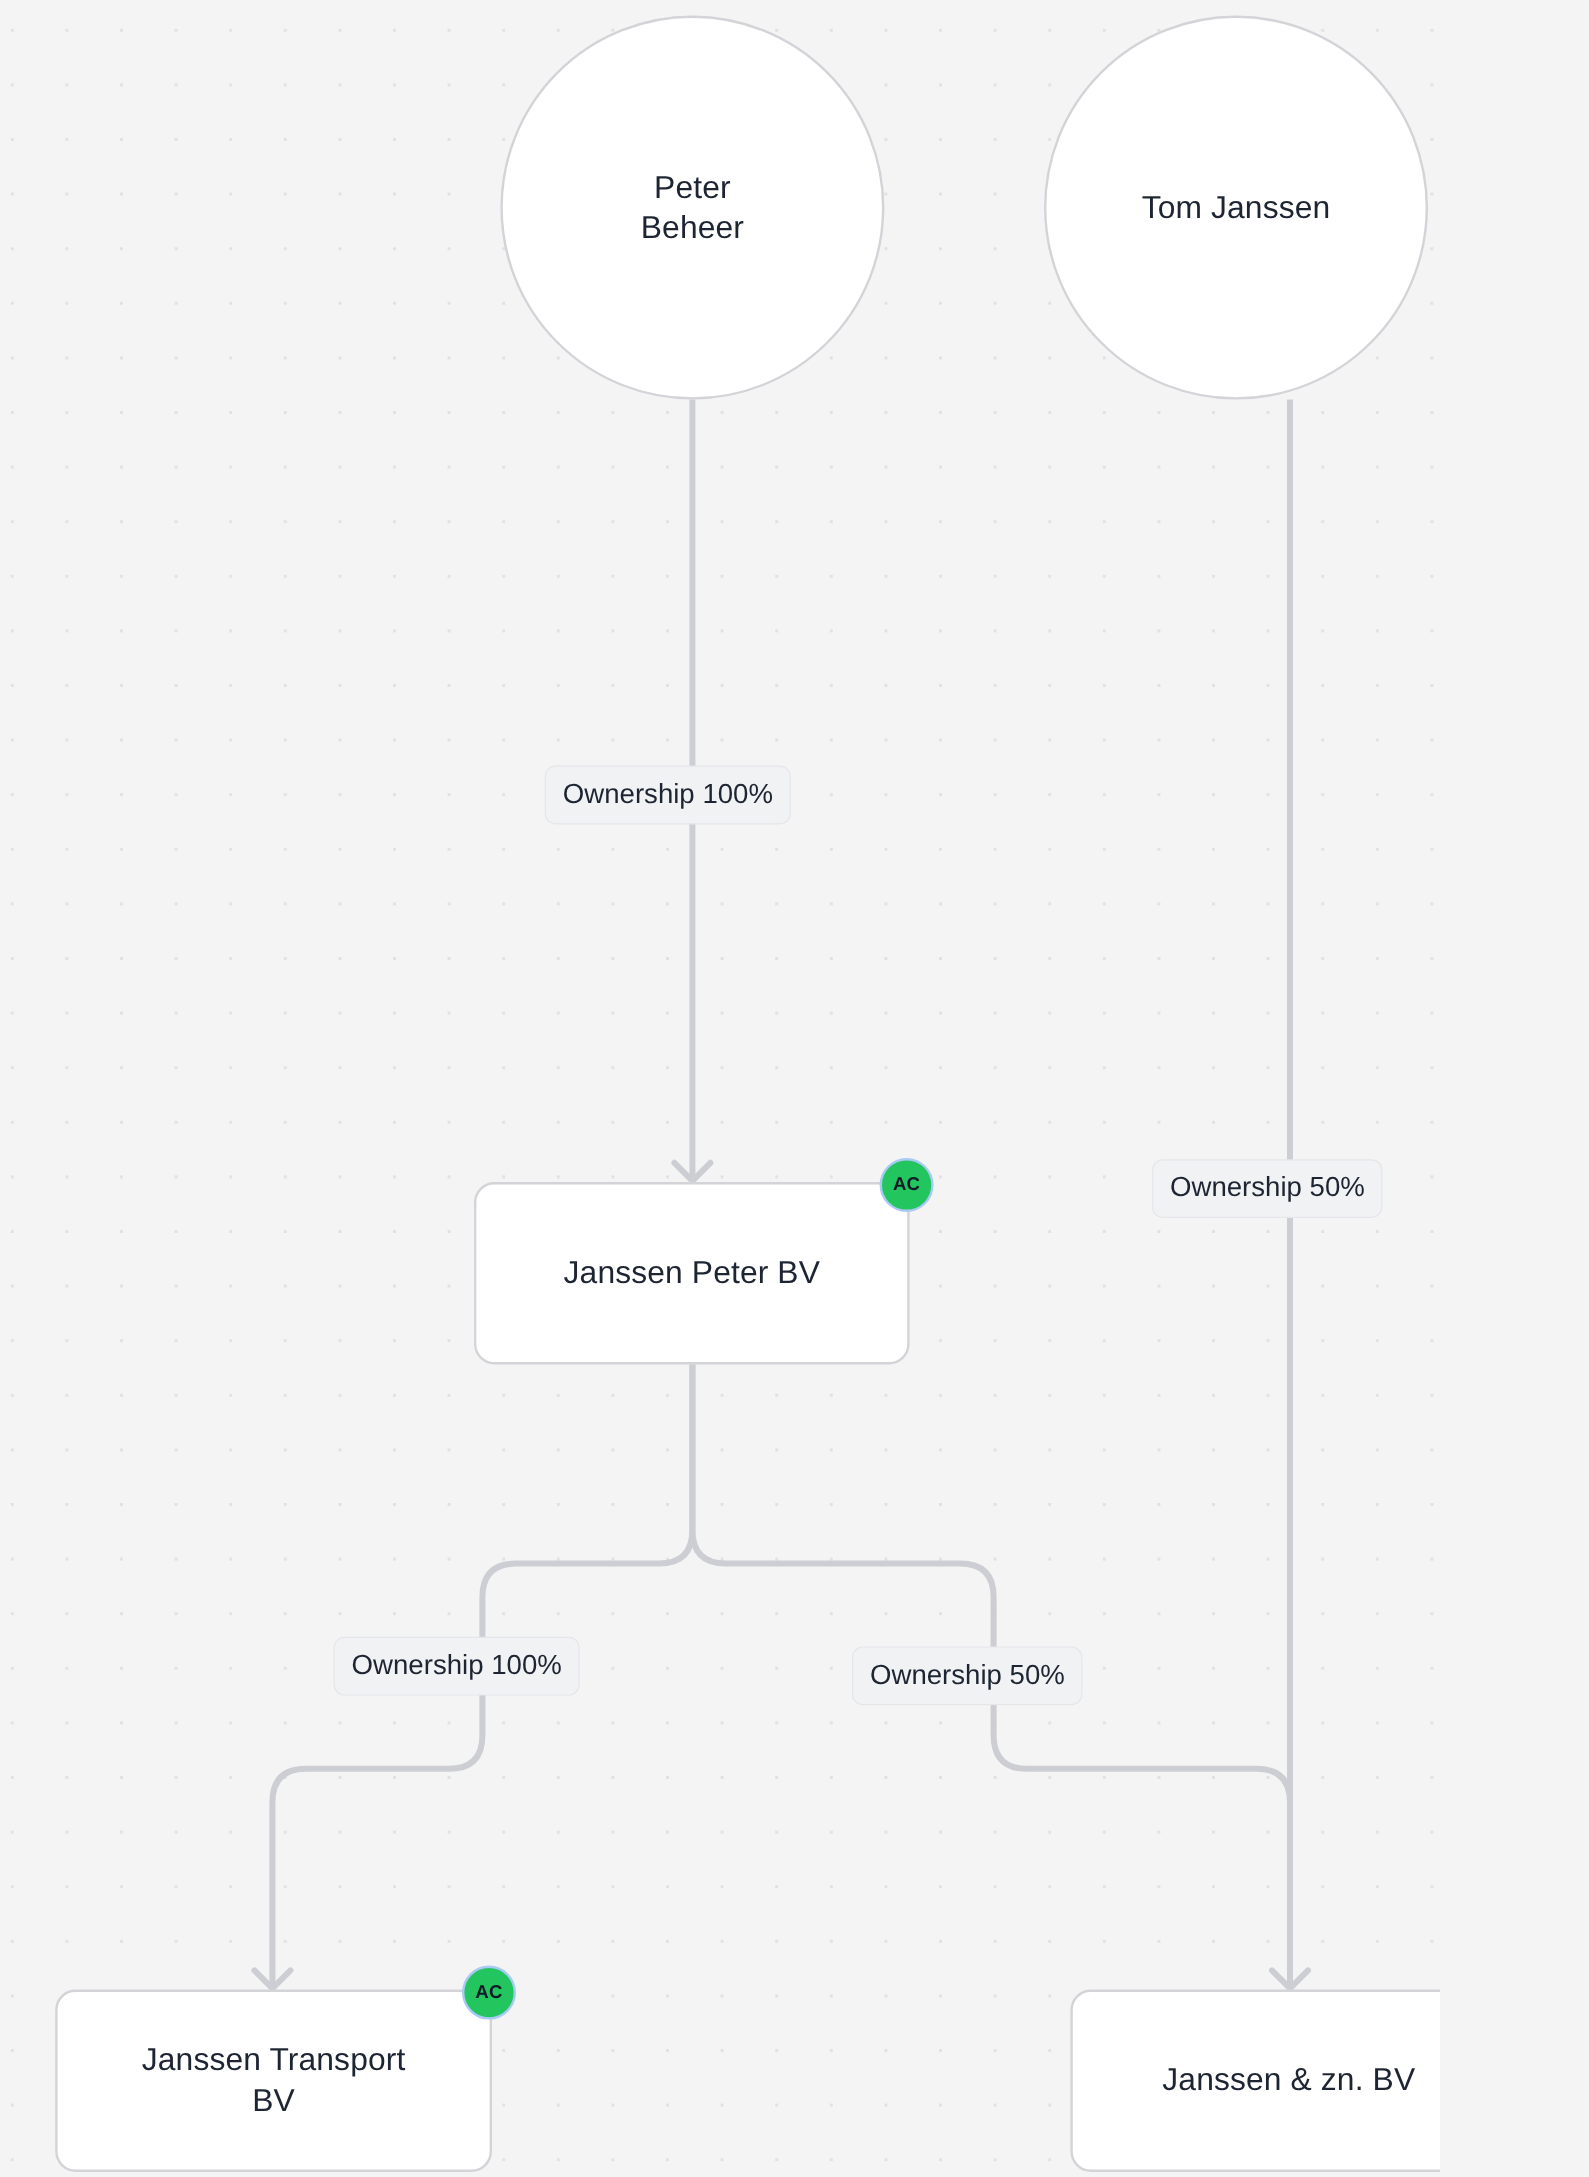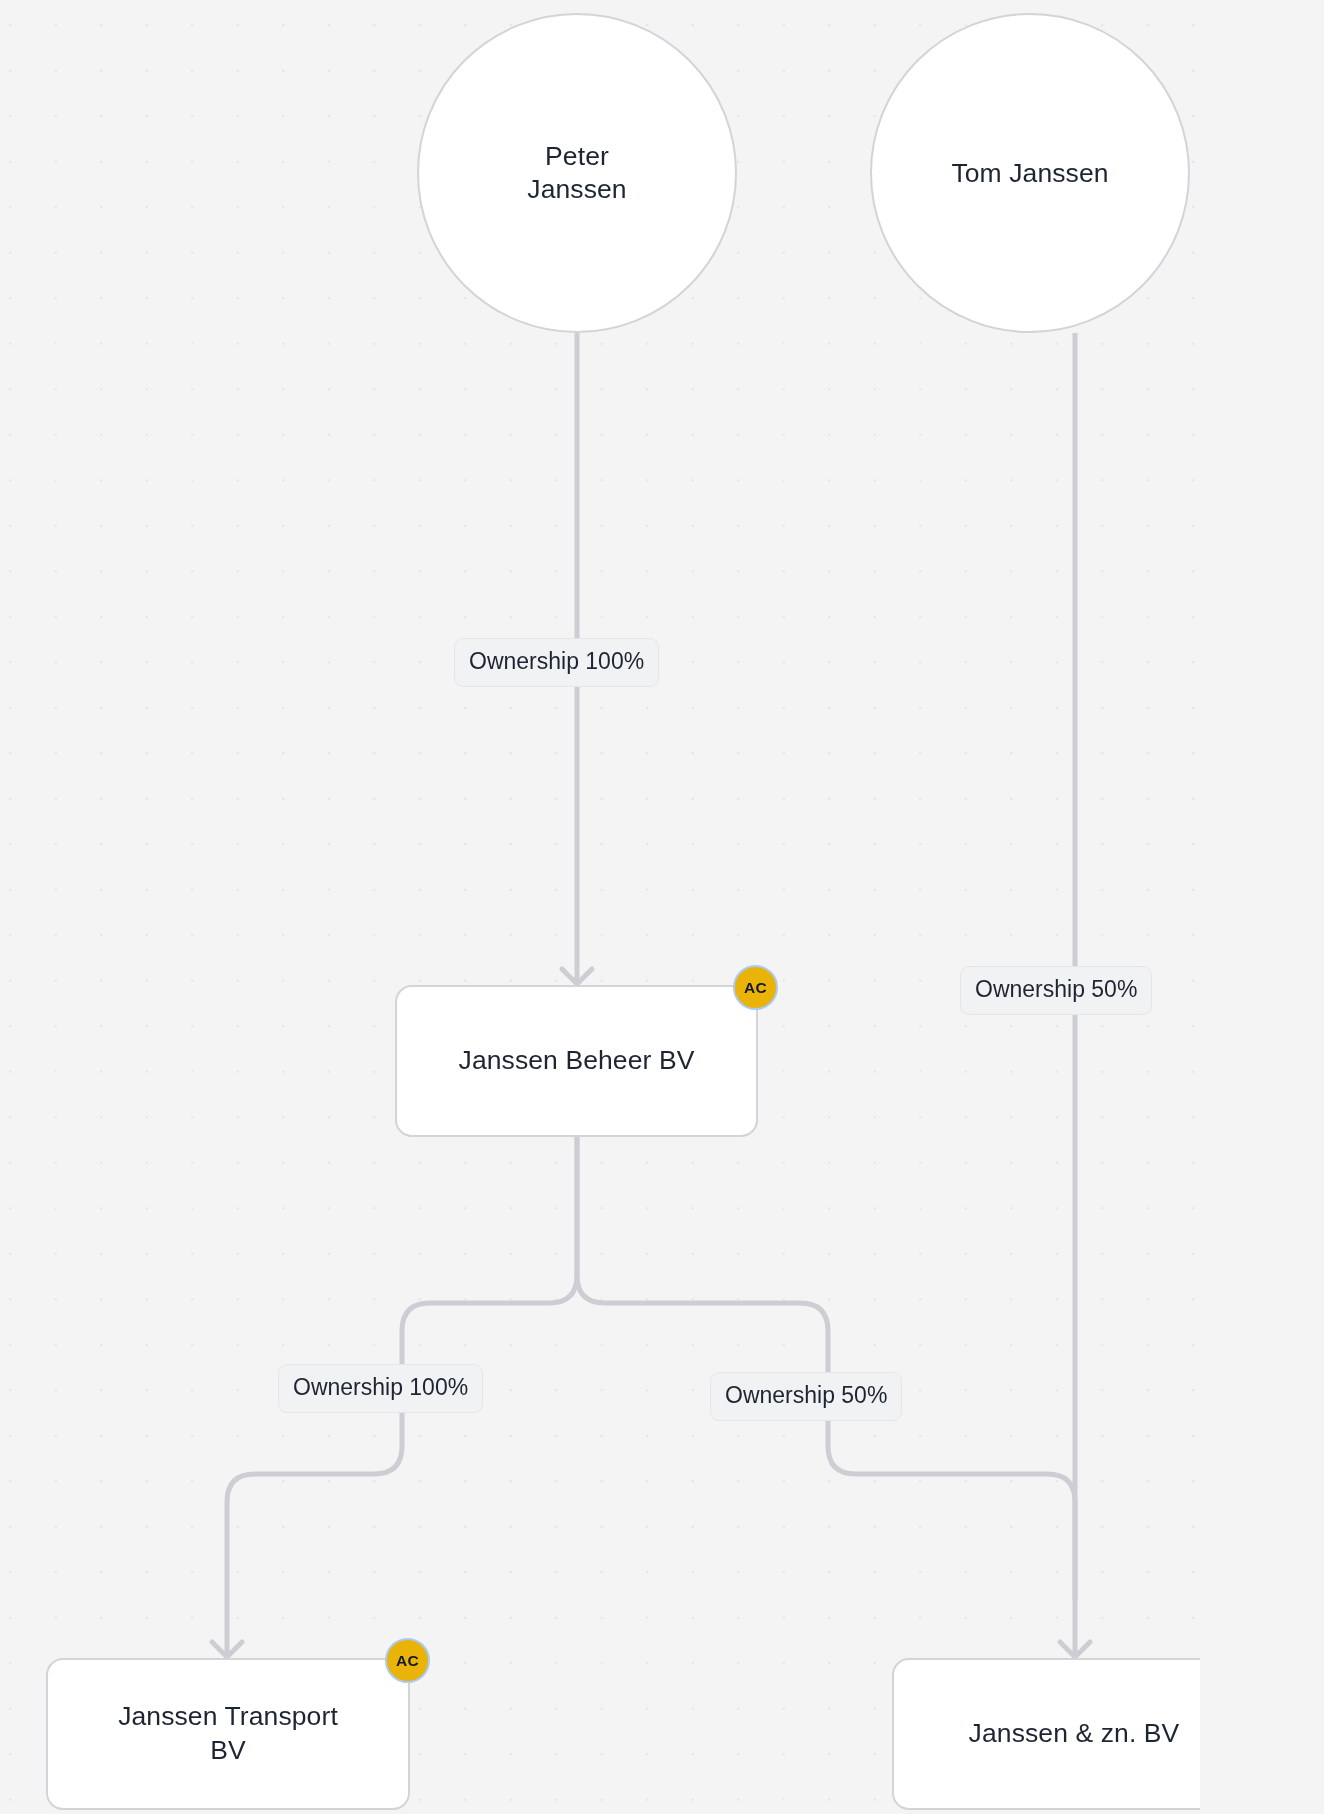"Janssen" span.node-label { text: Janssen -> Beheer }
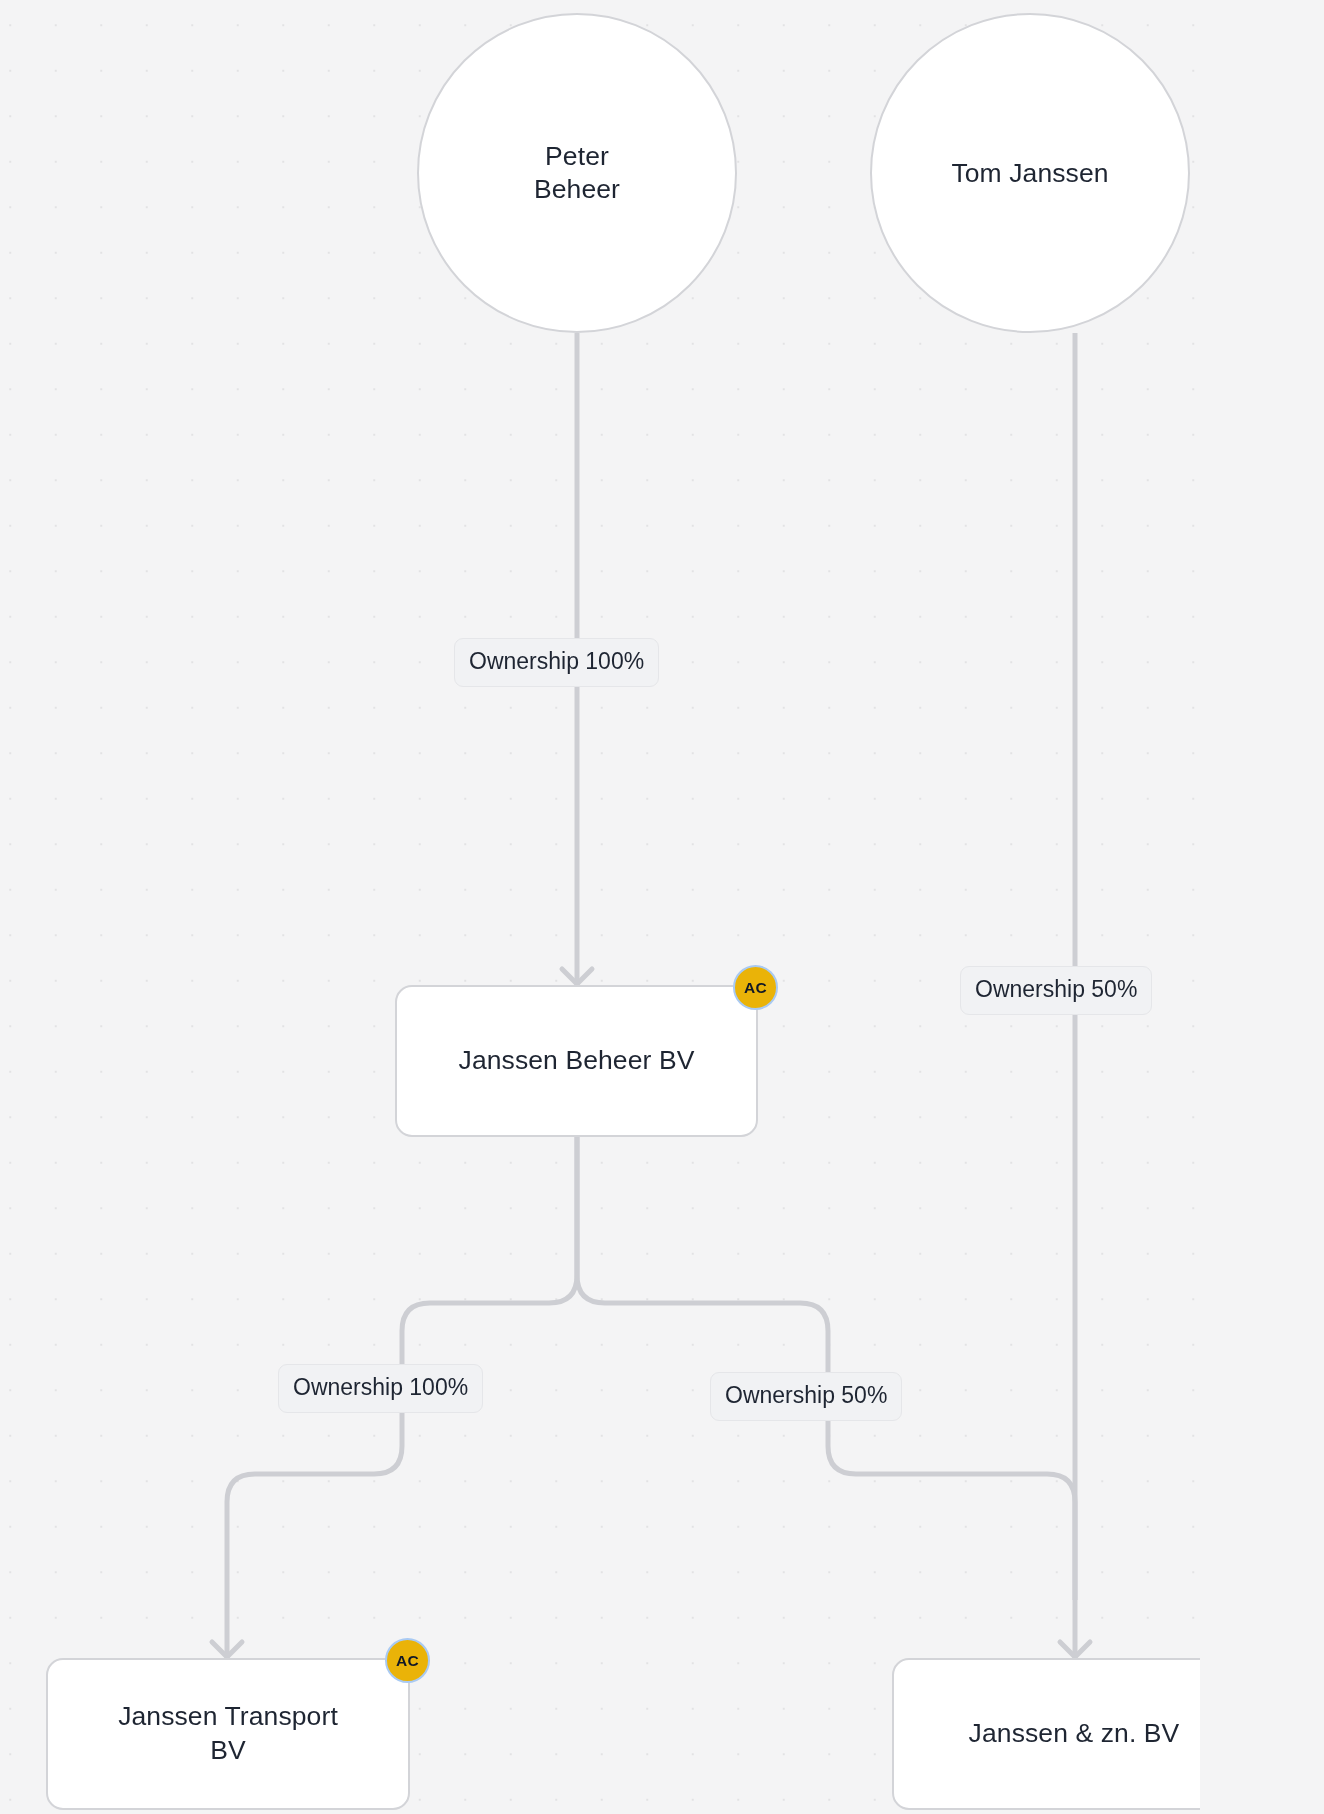"AC" .ac-badge { background: #eab308 -> #22c55e }
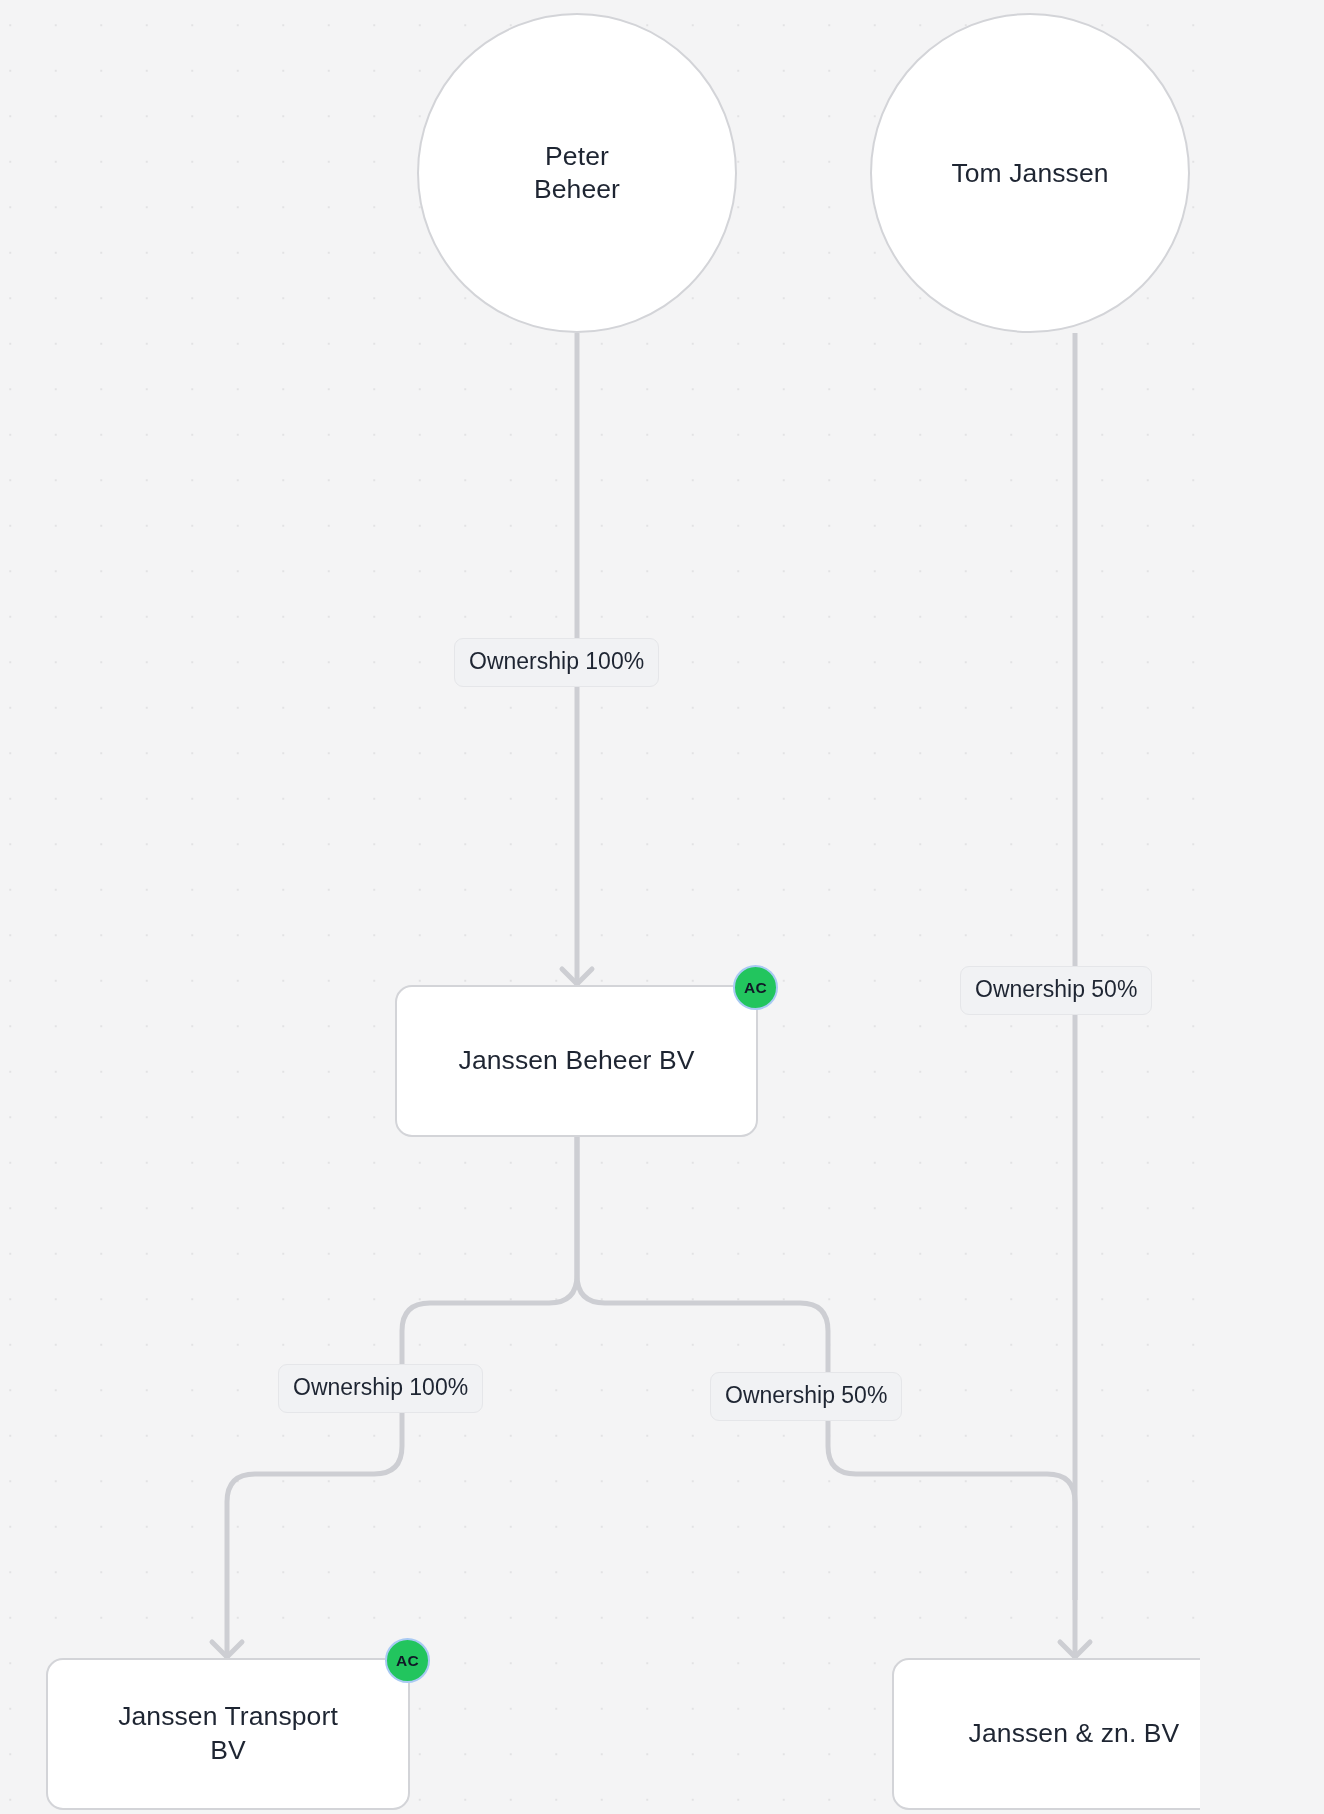"Janssen Beheer BV" span.node-label { text: Beheer -> Peter }
